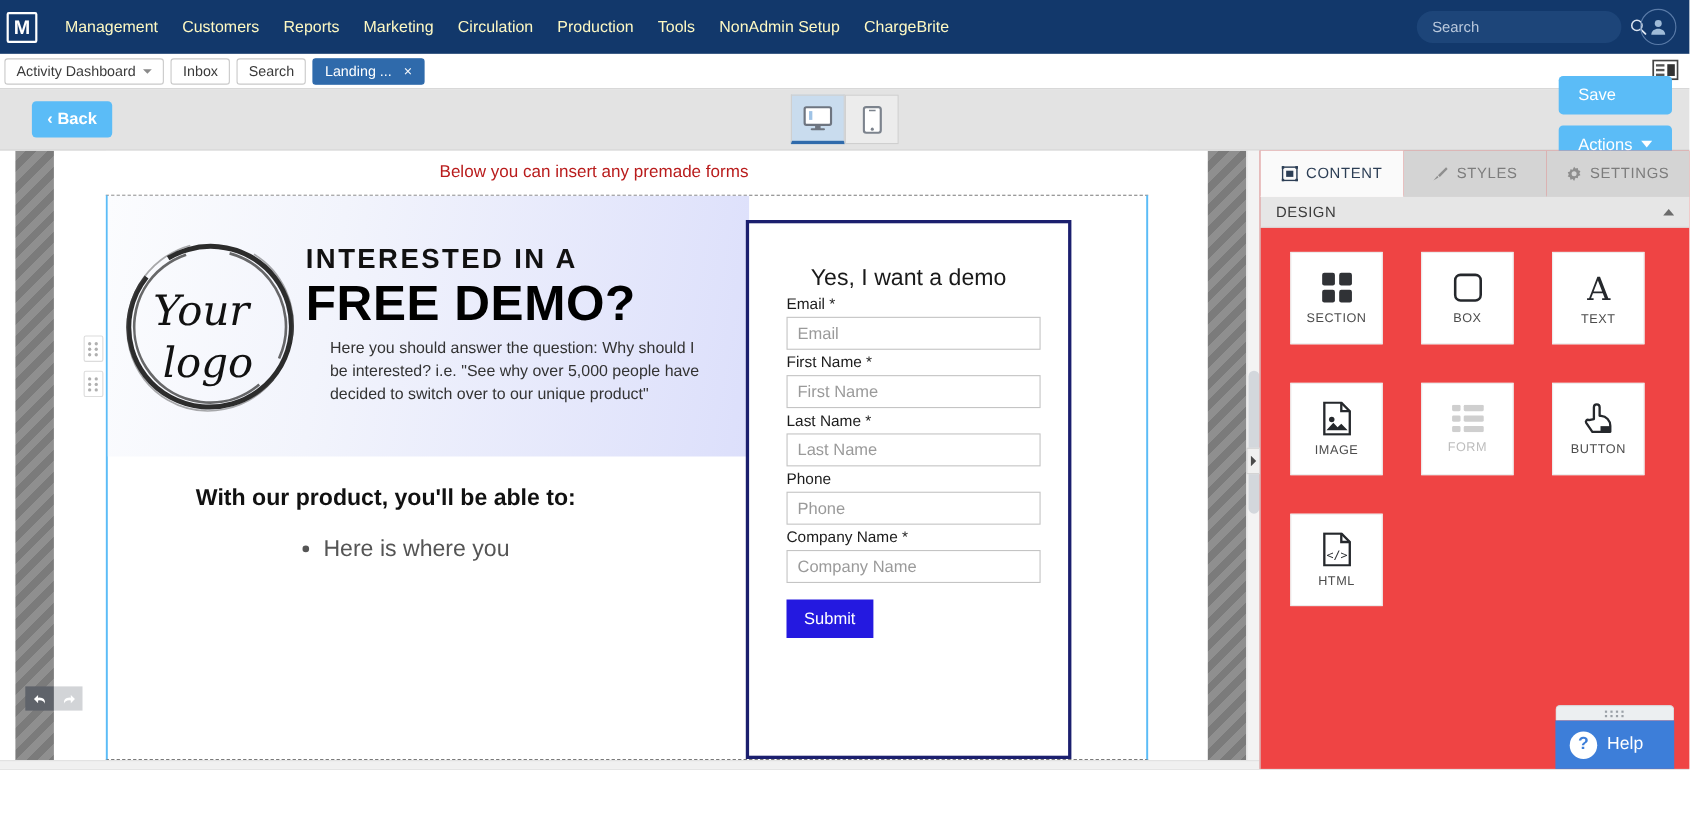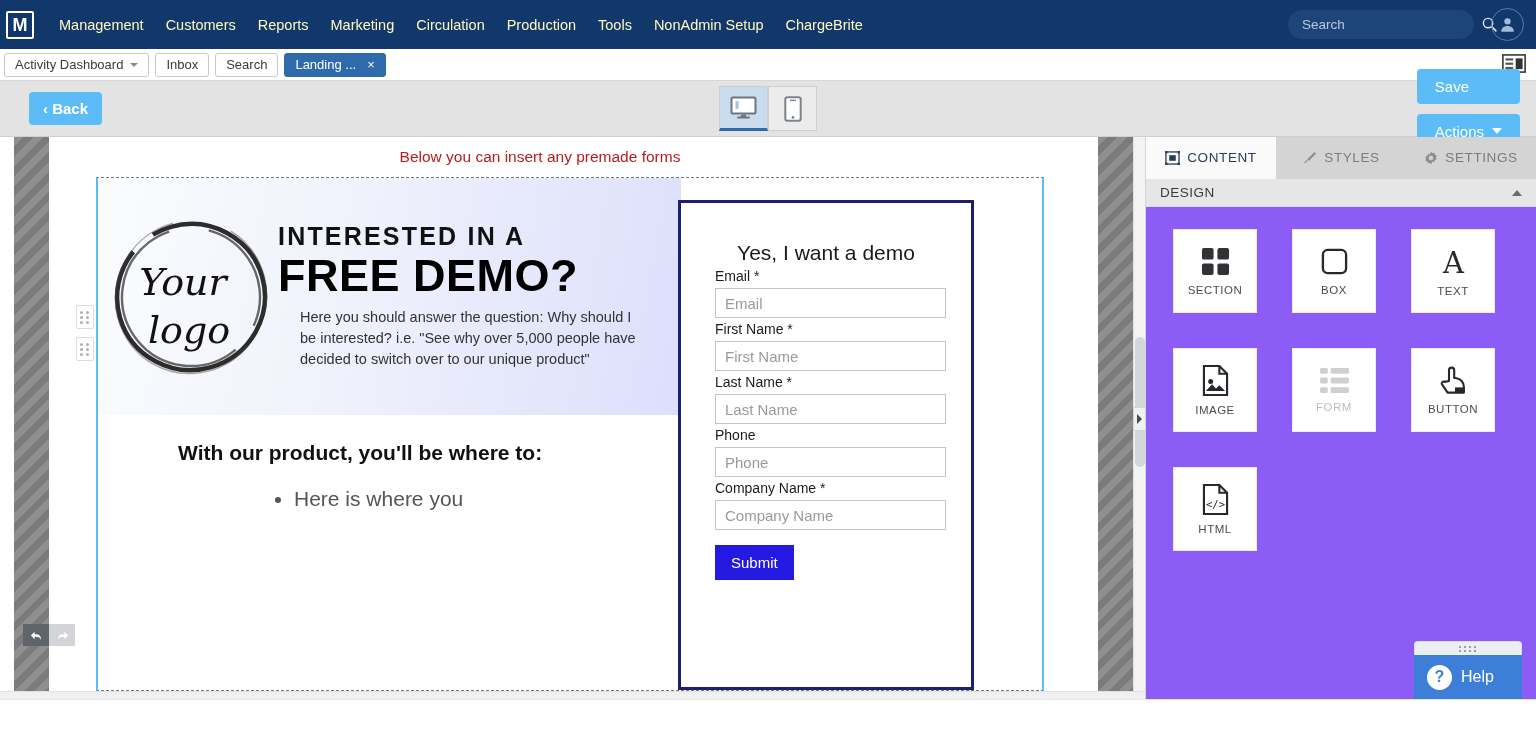"CONTENT" #rightpanel { background: #8b5cf6 -> #ef4444 }
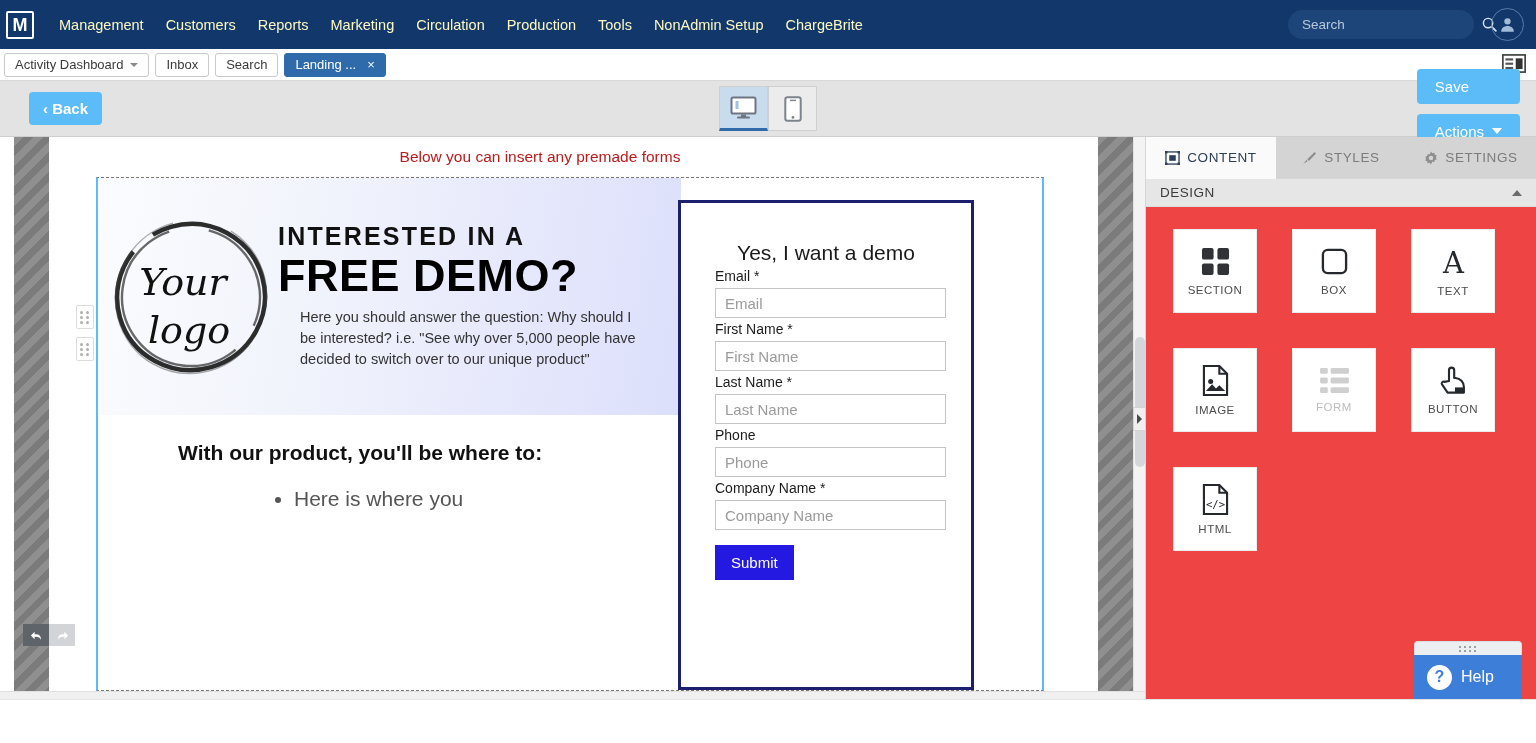"With our product, you'll be" div { text: where -> able }
